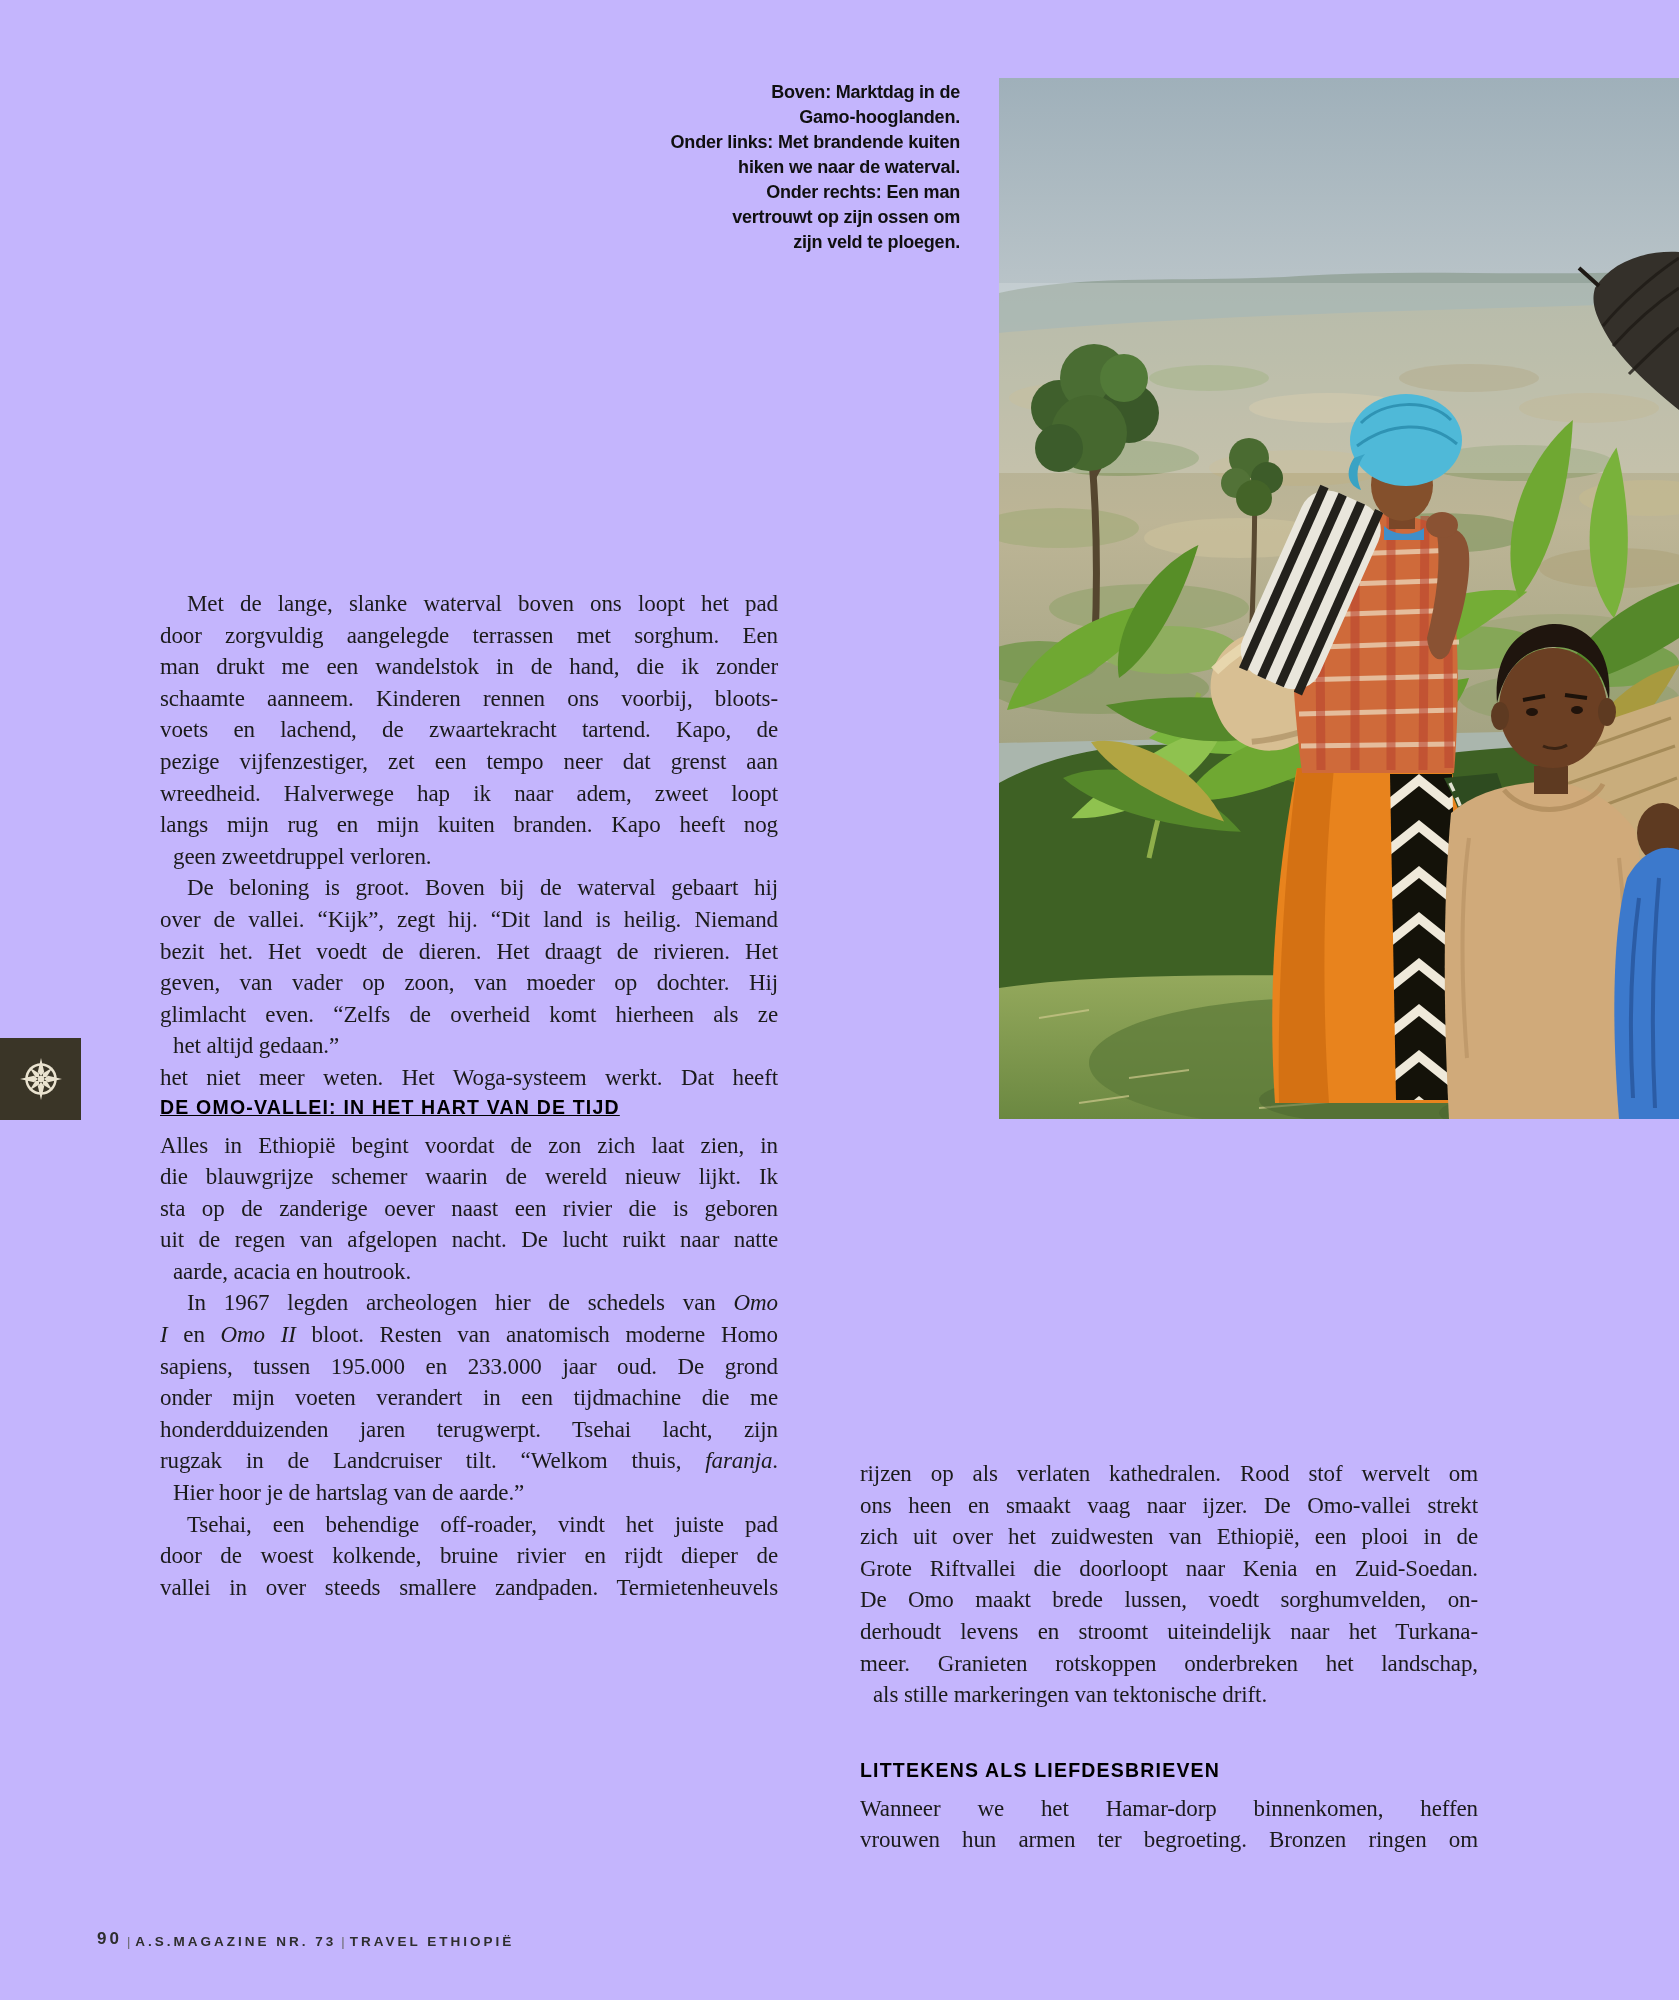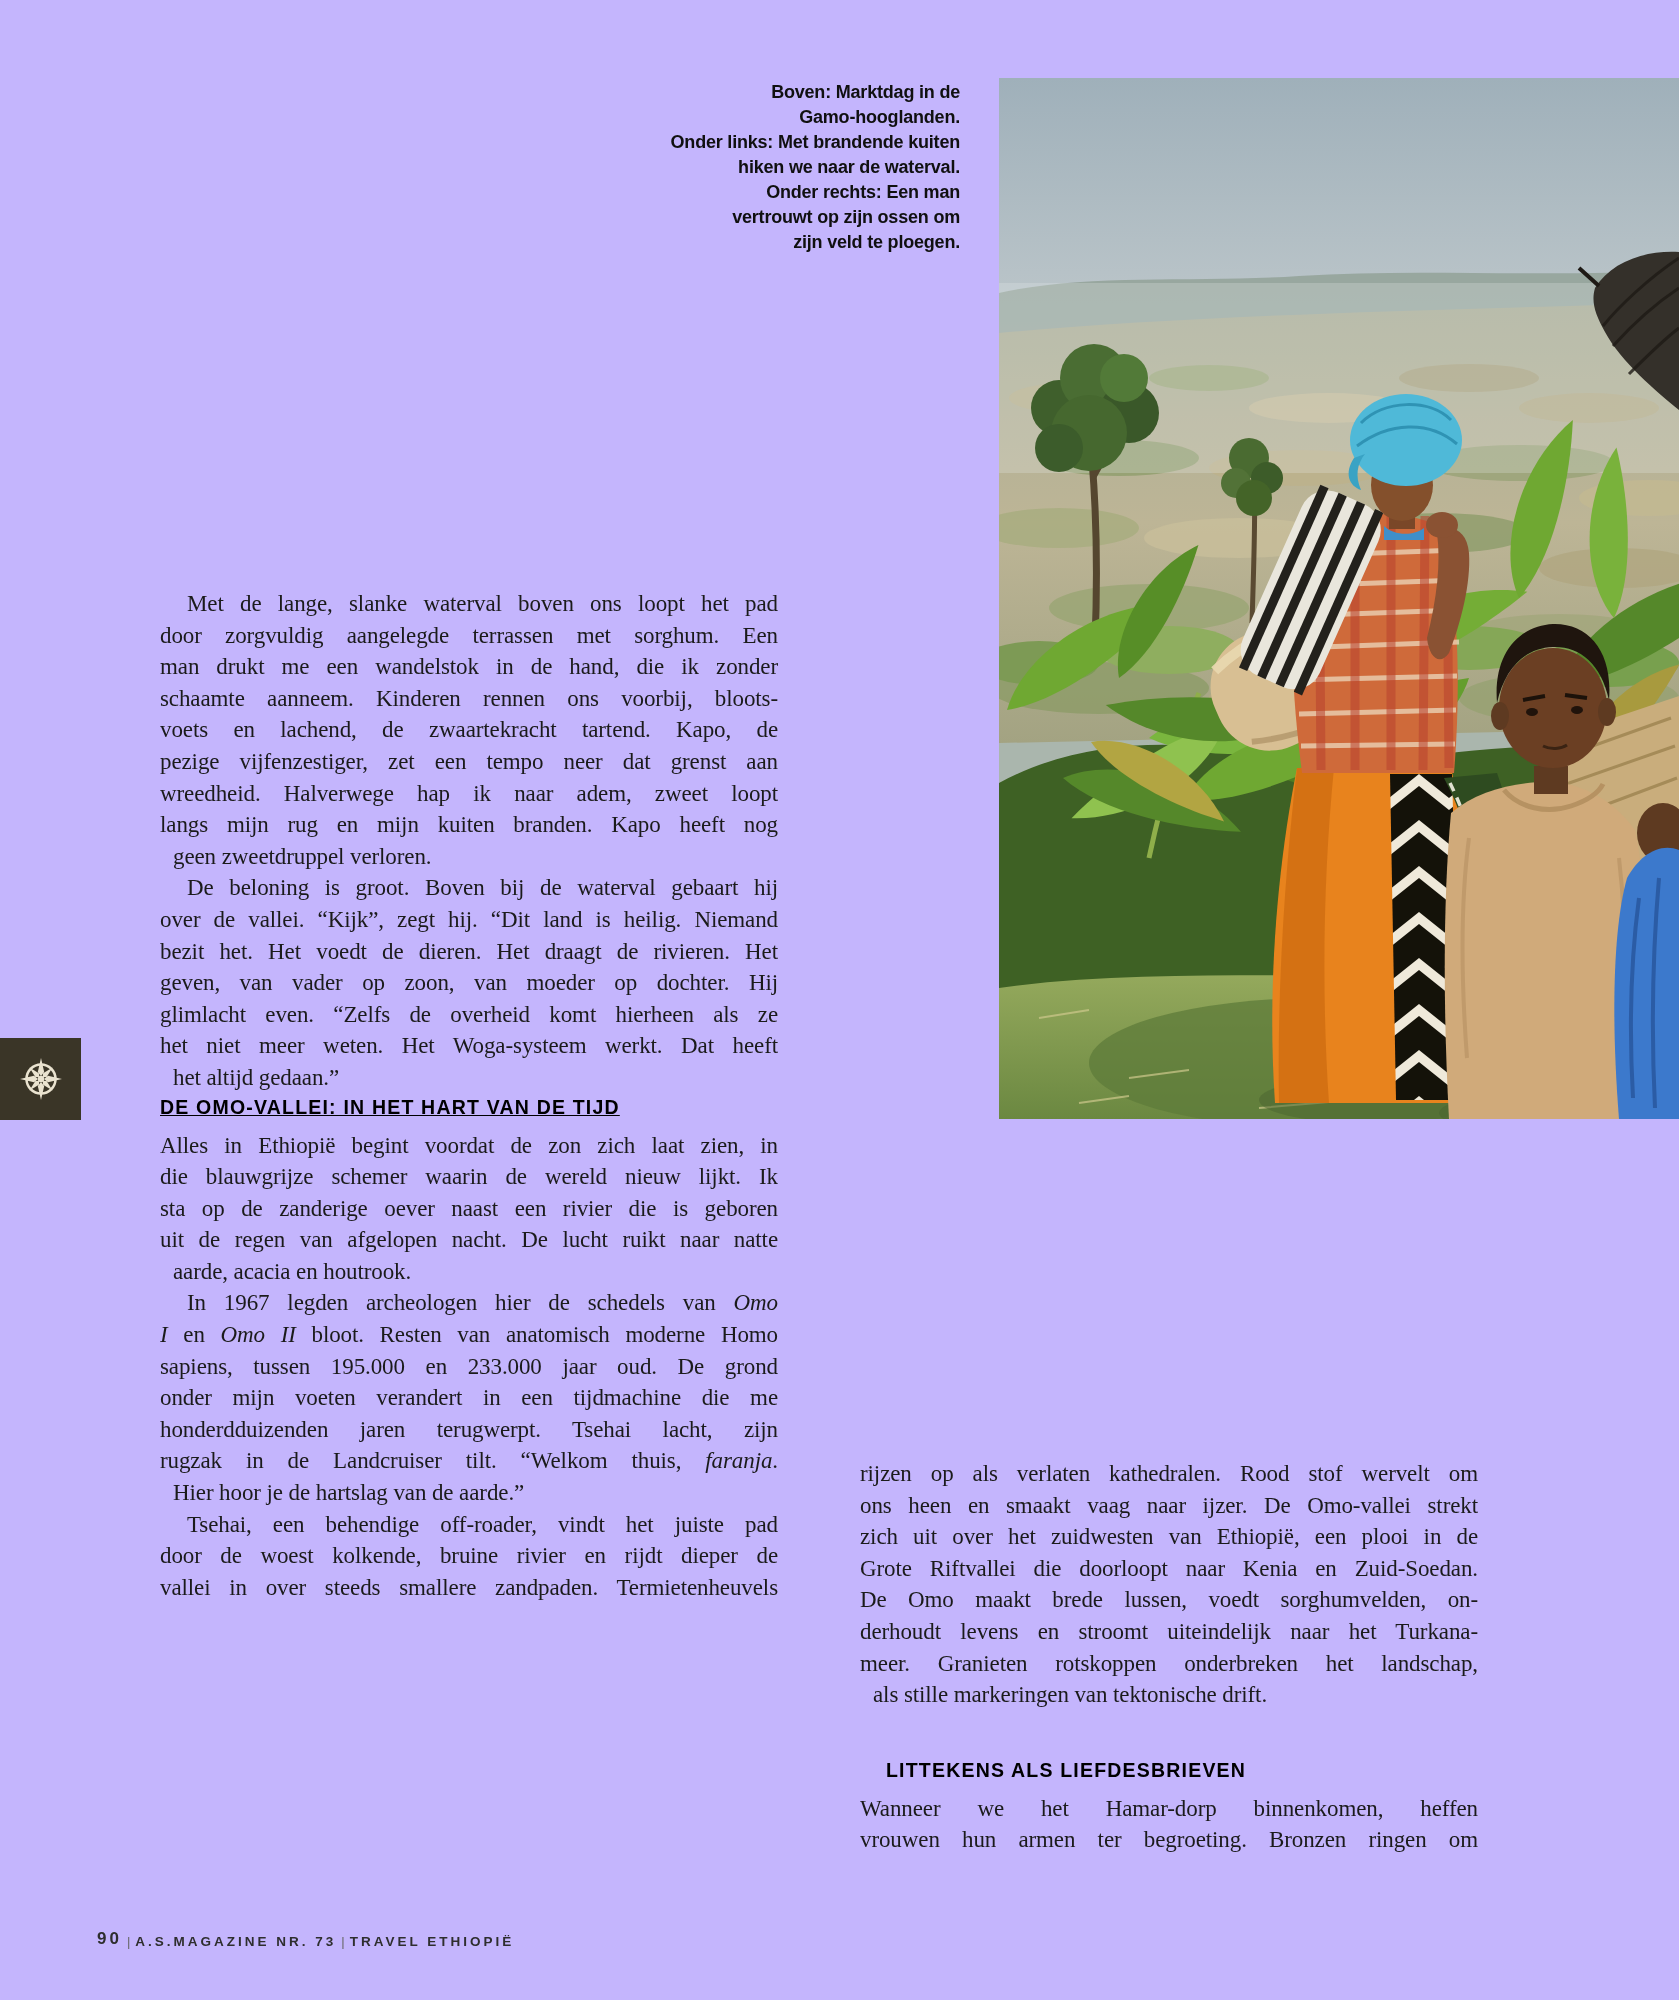"het niet meer weten. Het" div.tline { order: before "het altijd gedaan.”" -> after "het altijd gedaan.”" }
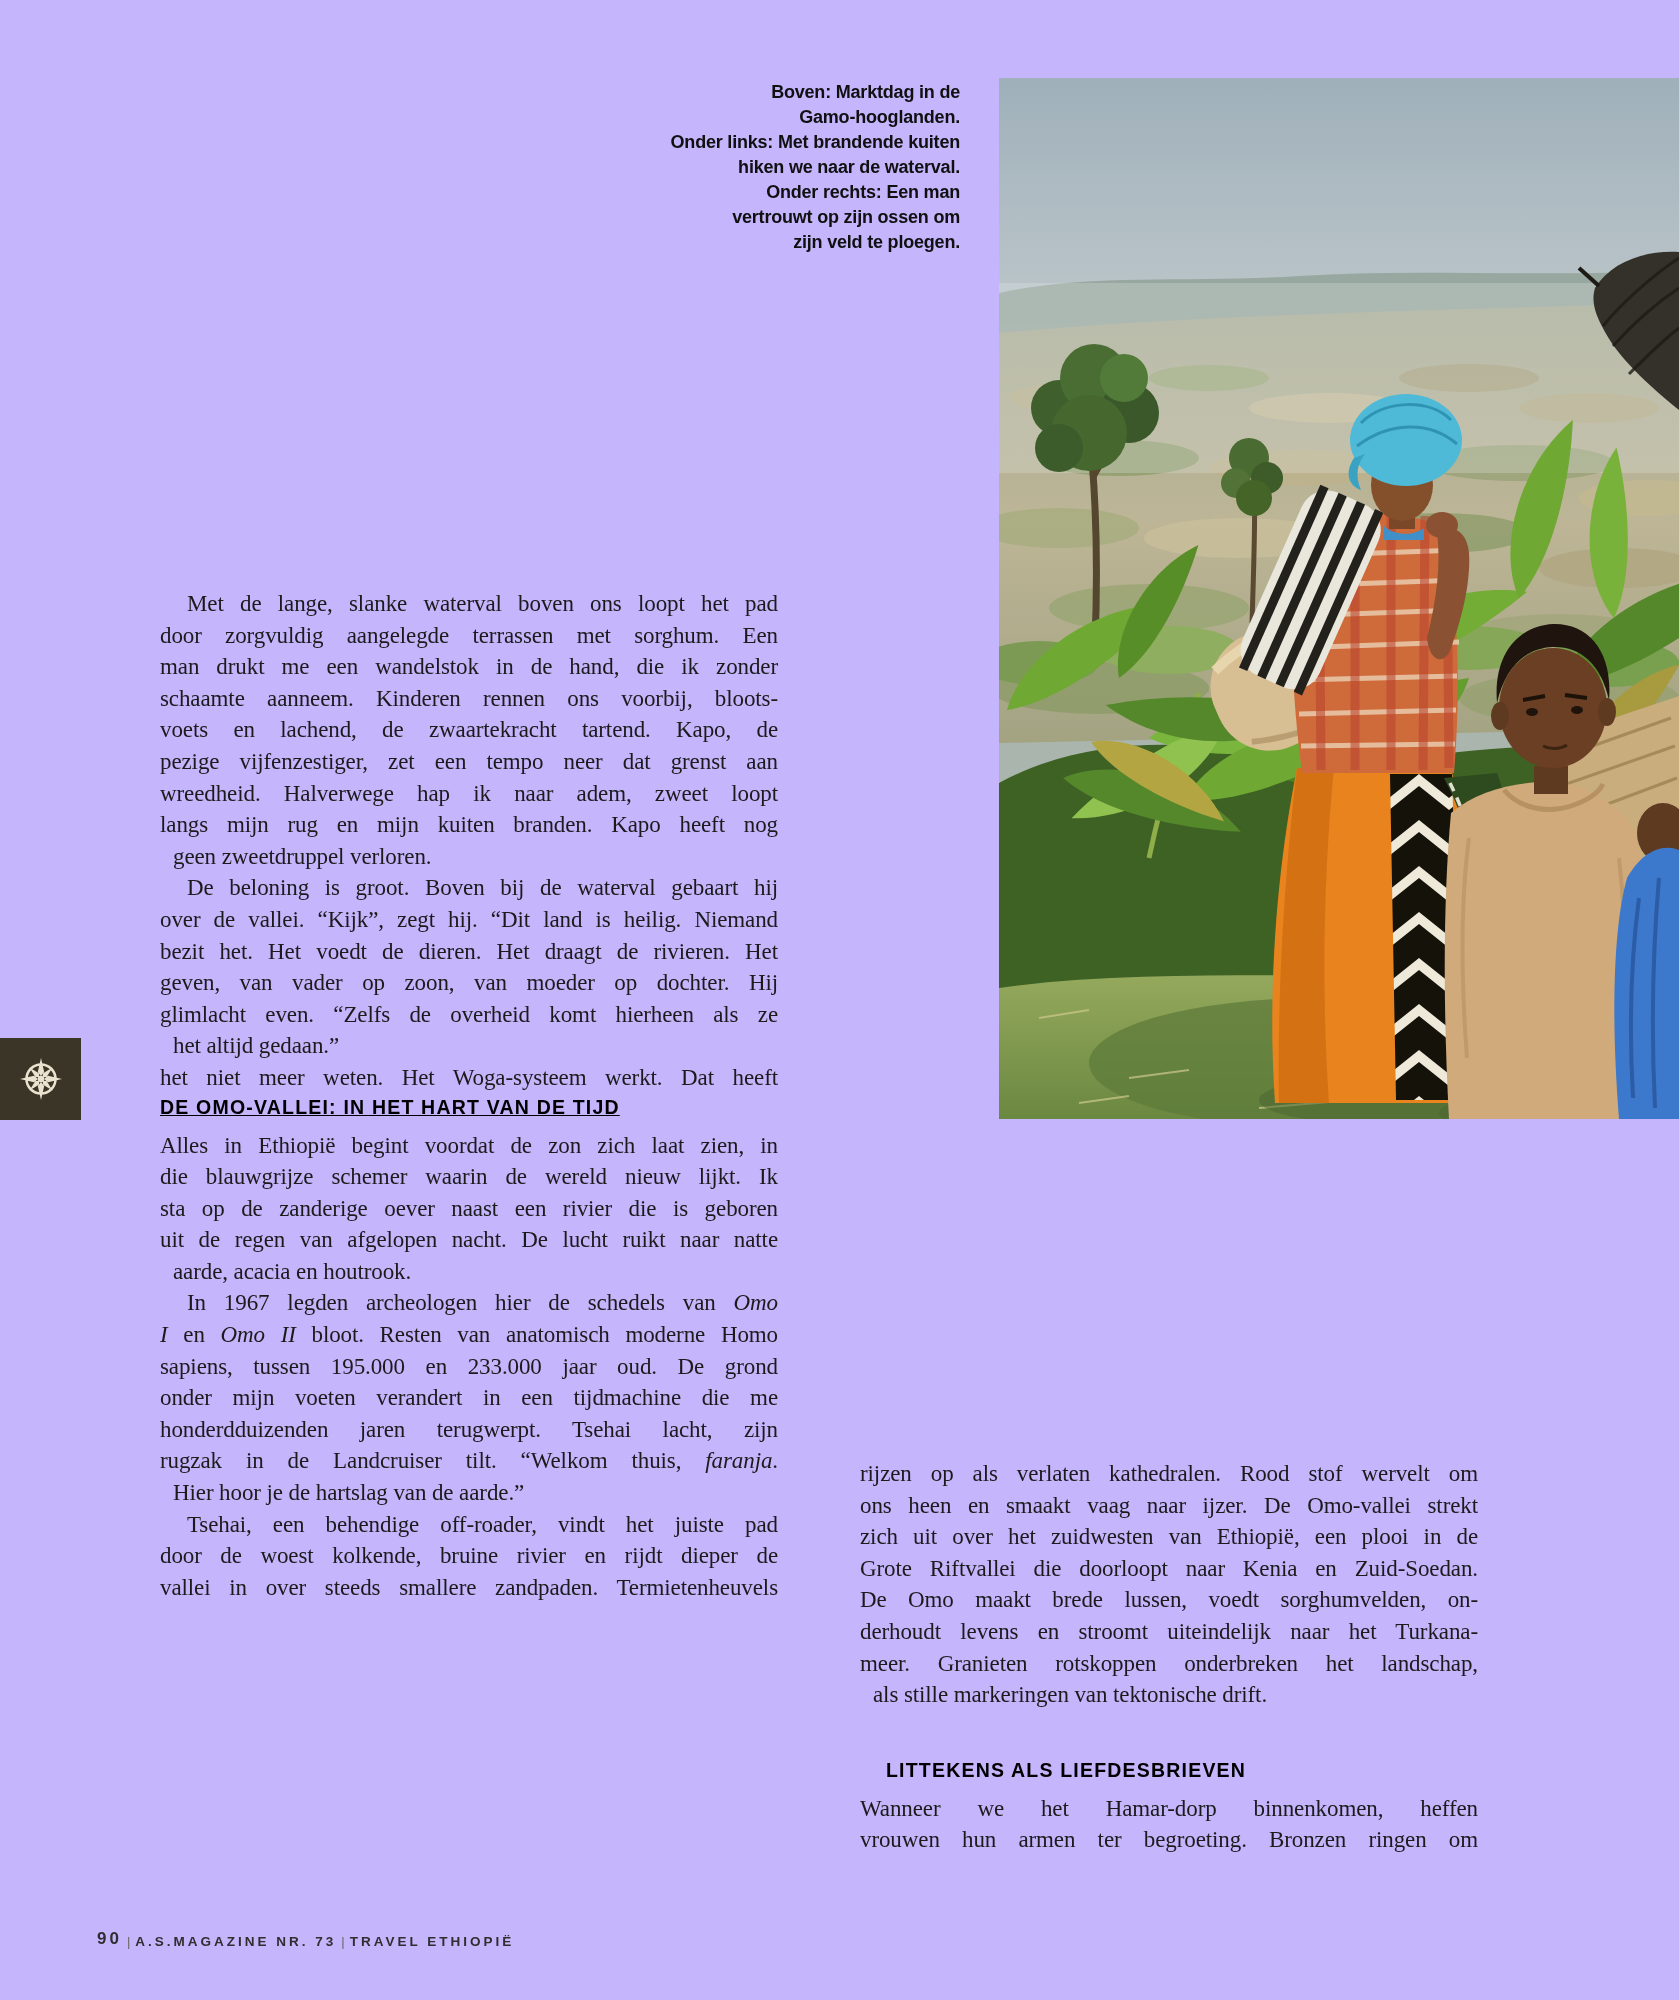"LITTEKENS ALS LIEFDESBRIEVEN" .heading2 { margin-left: 26px -> none }
